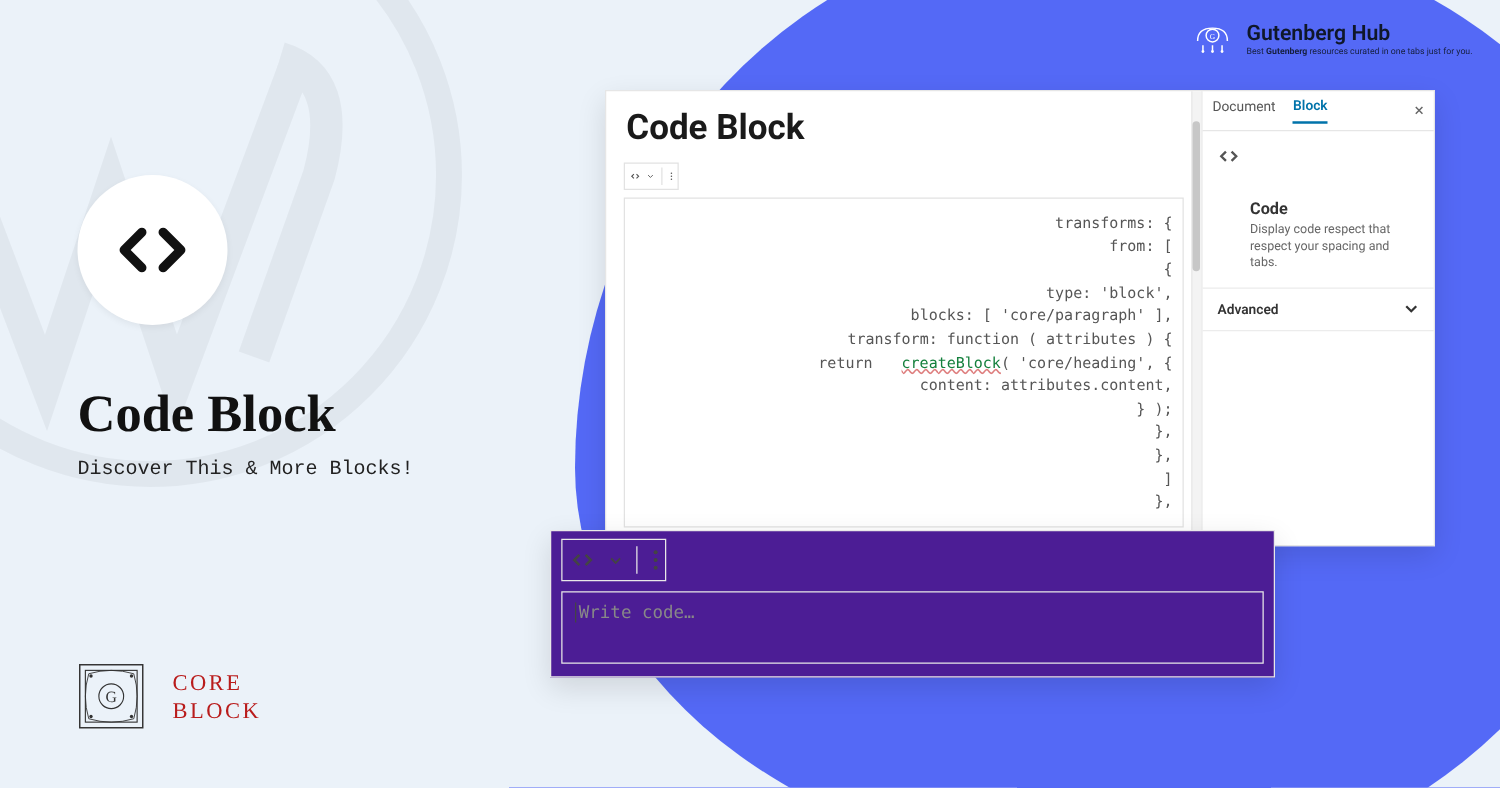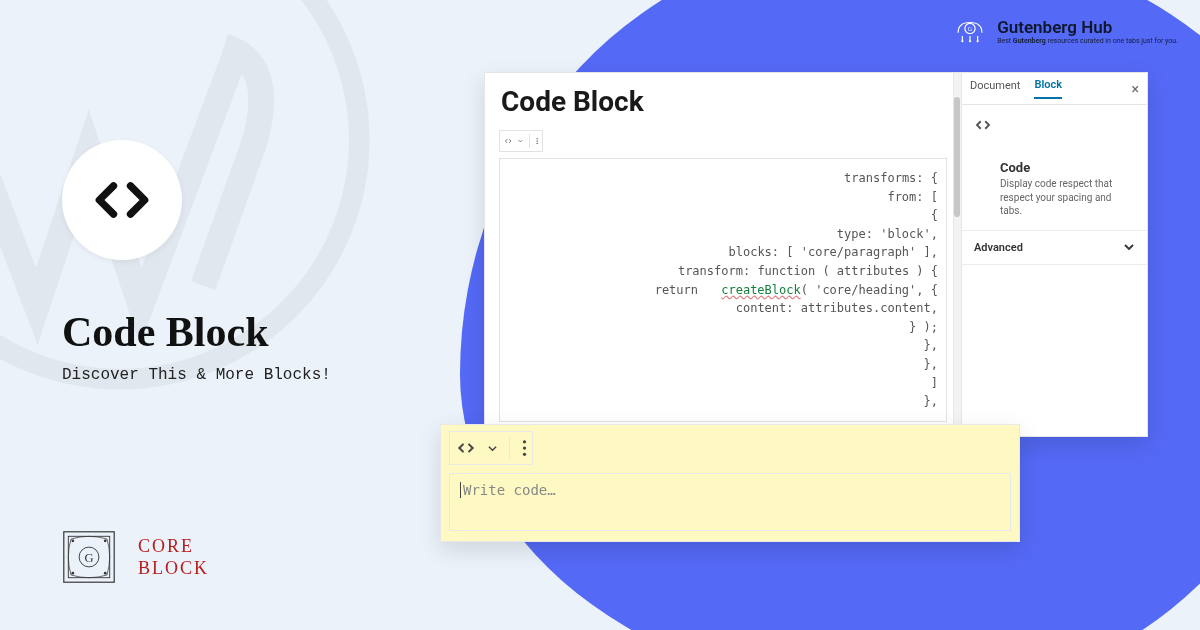"Write code…" .empty-block { background: #fef9c3 -> #4c1d95 }
